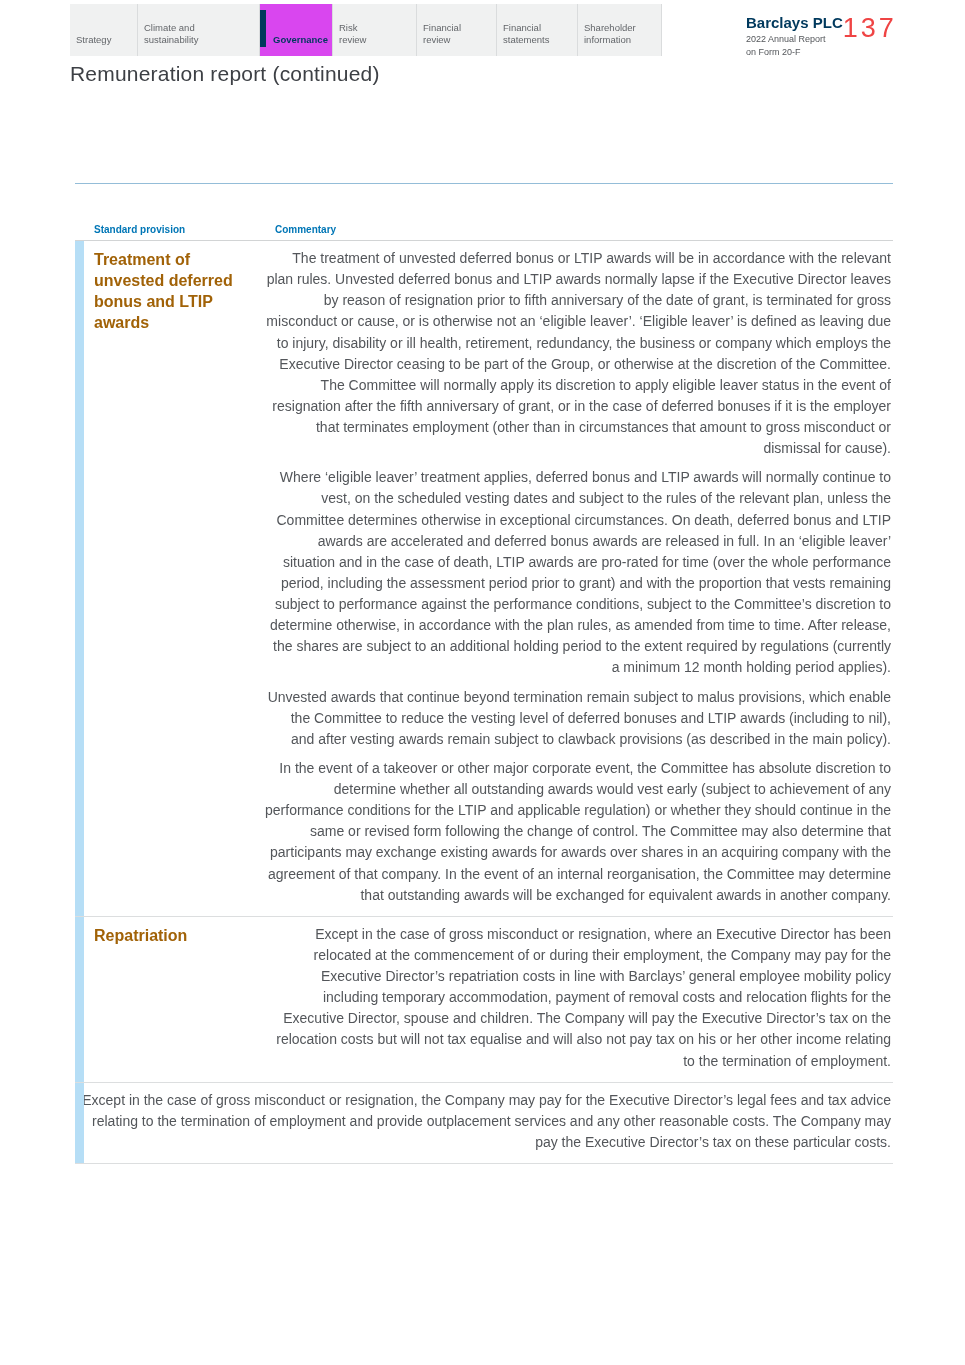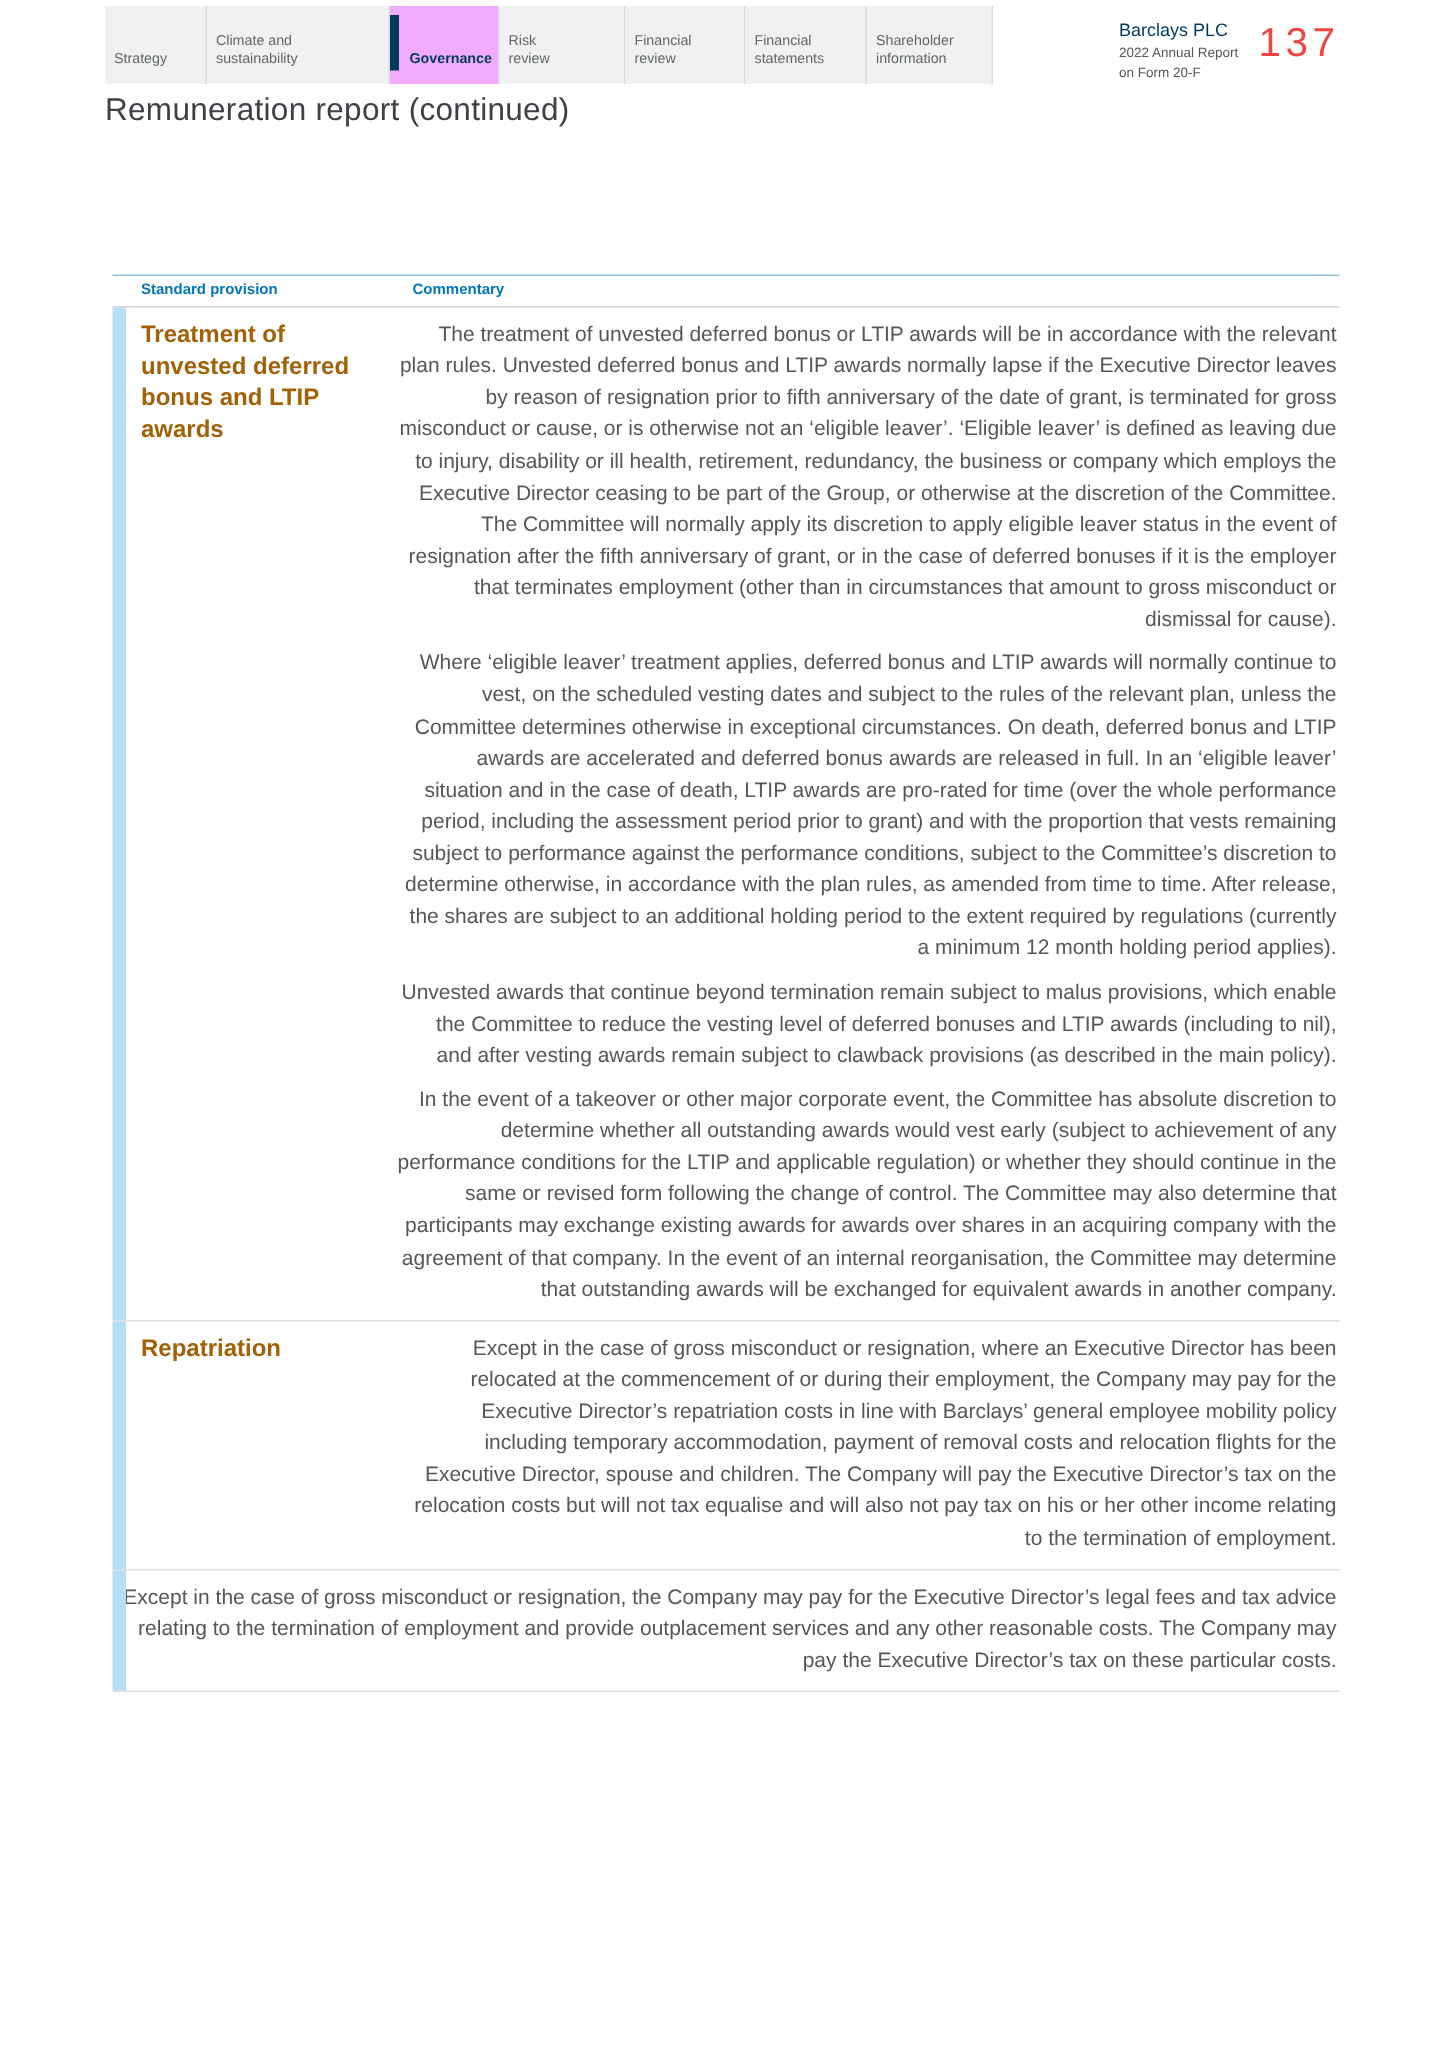"Barclays PLC" .brand-name { font-size: 12px -> 15px; font-weight: normal -> bold }
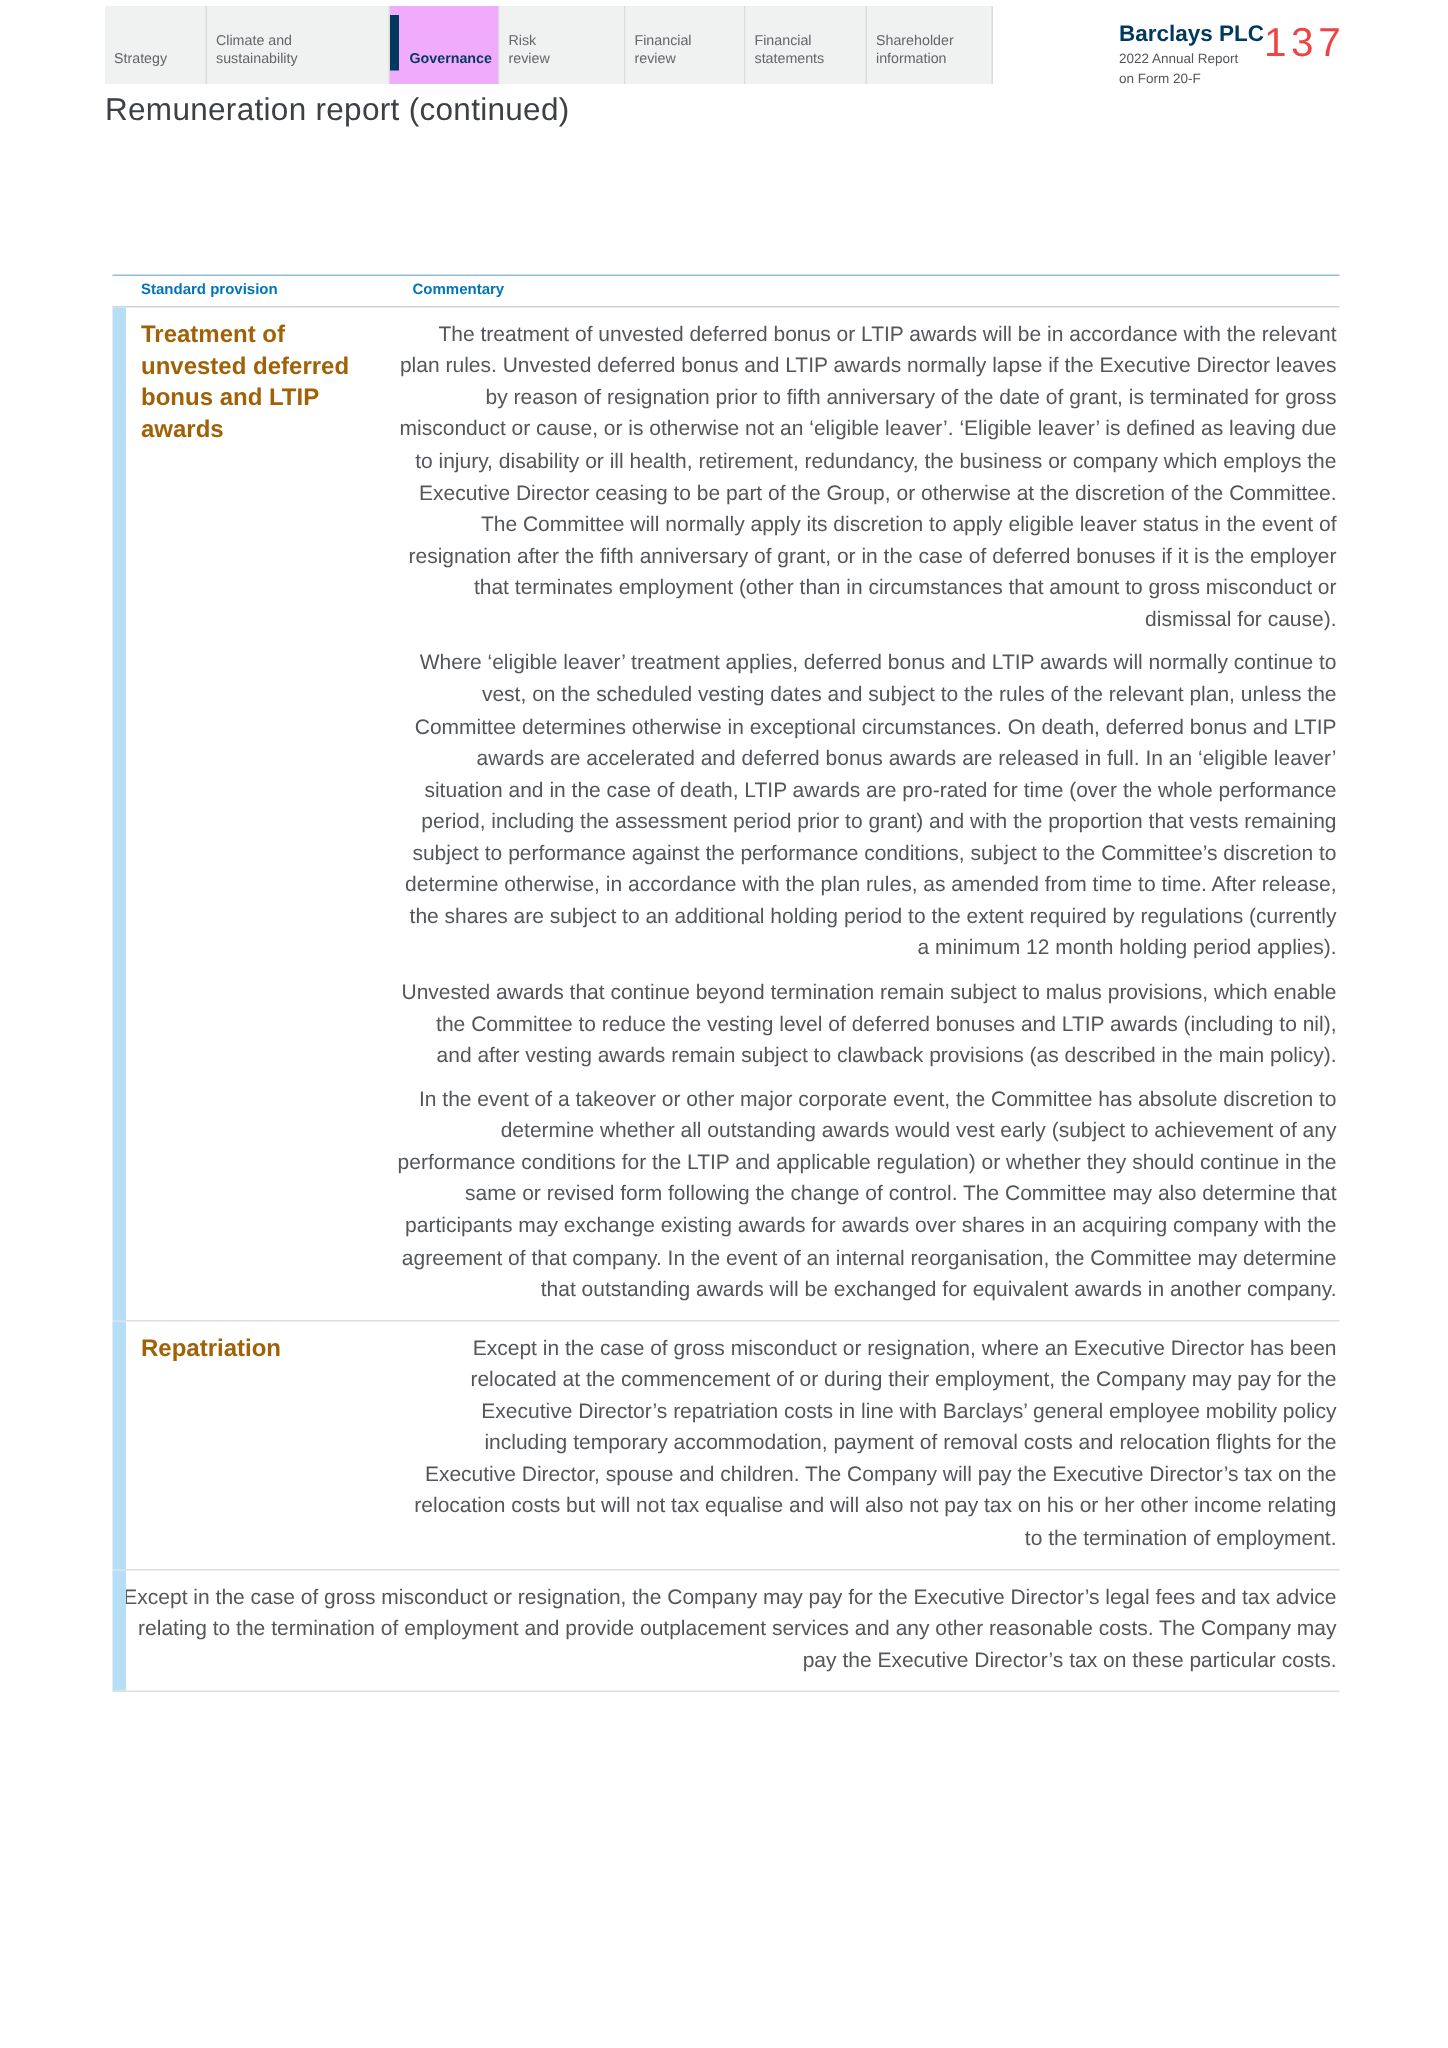"Governance" .tab.active { background: #f0abfc -> #d946ef }
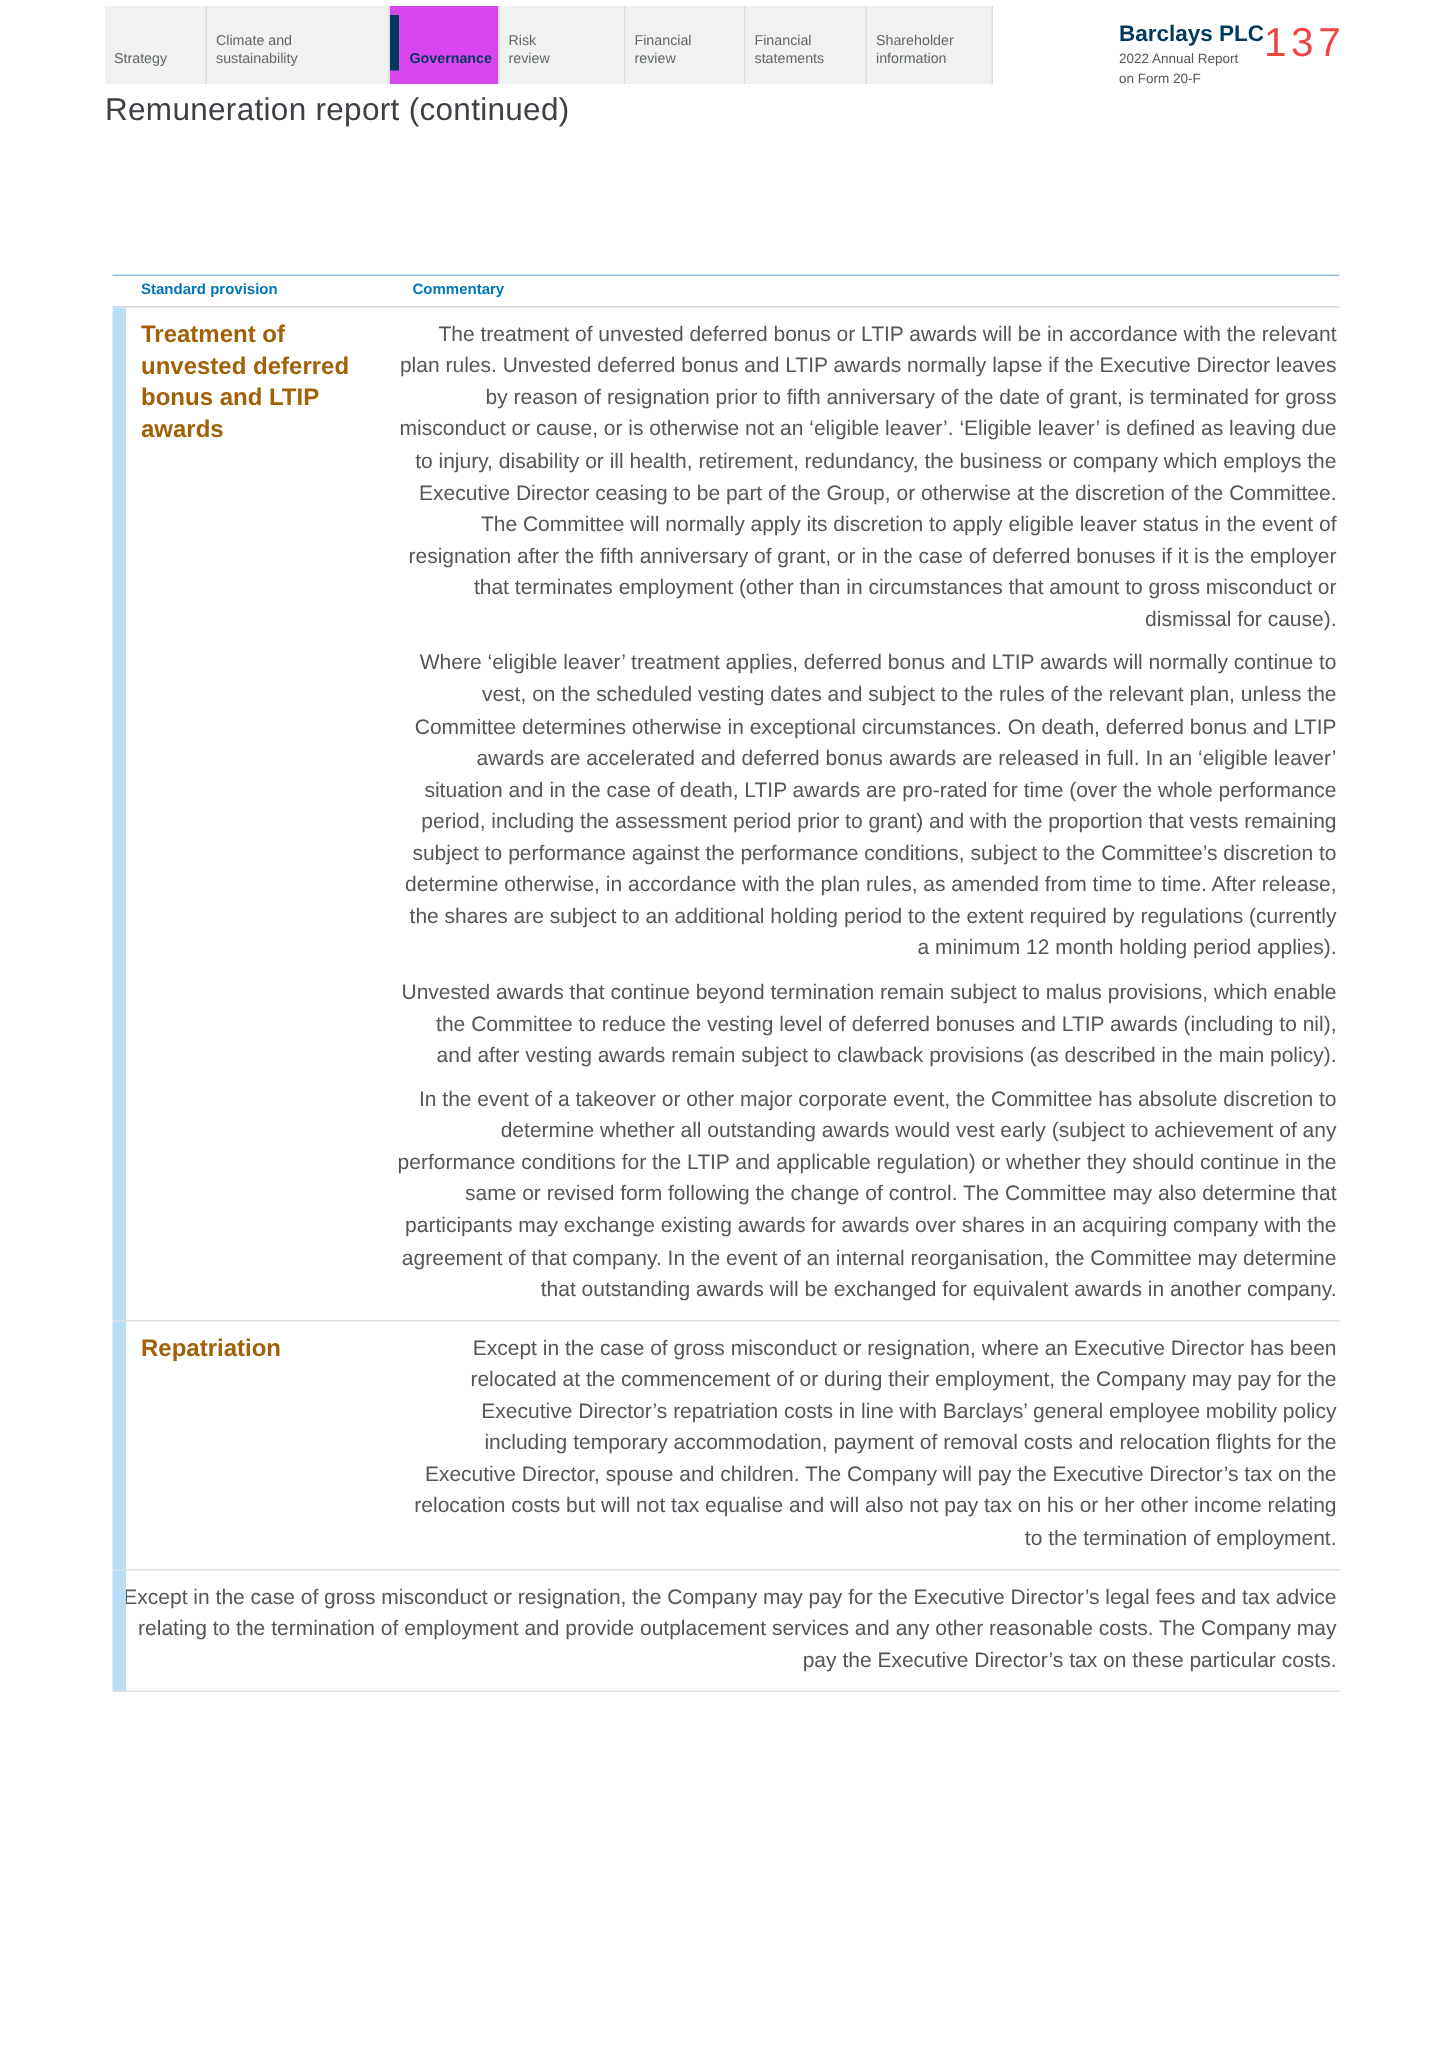"Standard provision" .th.col-provision { margin-top: none -> 36px }
